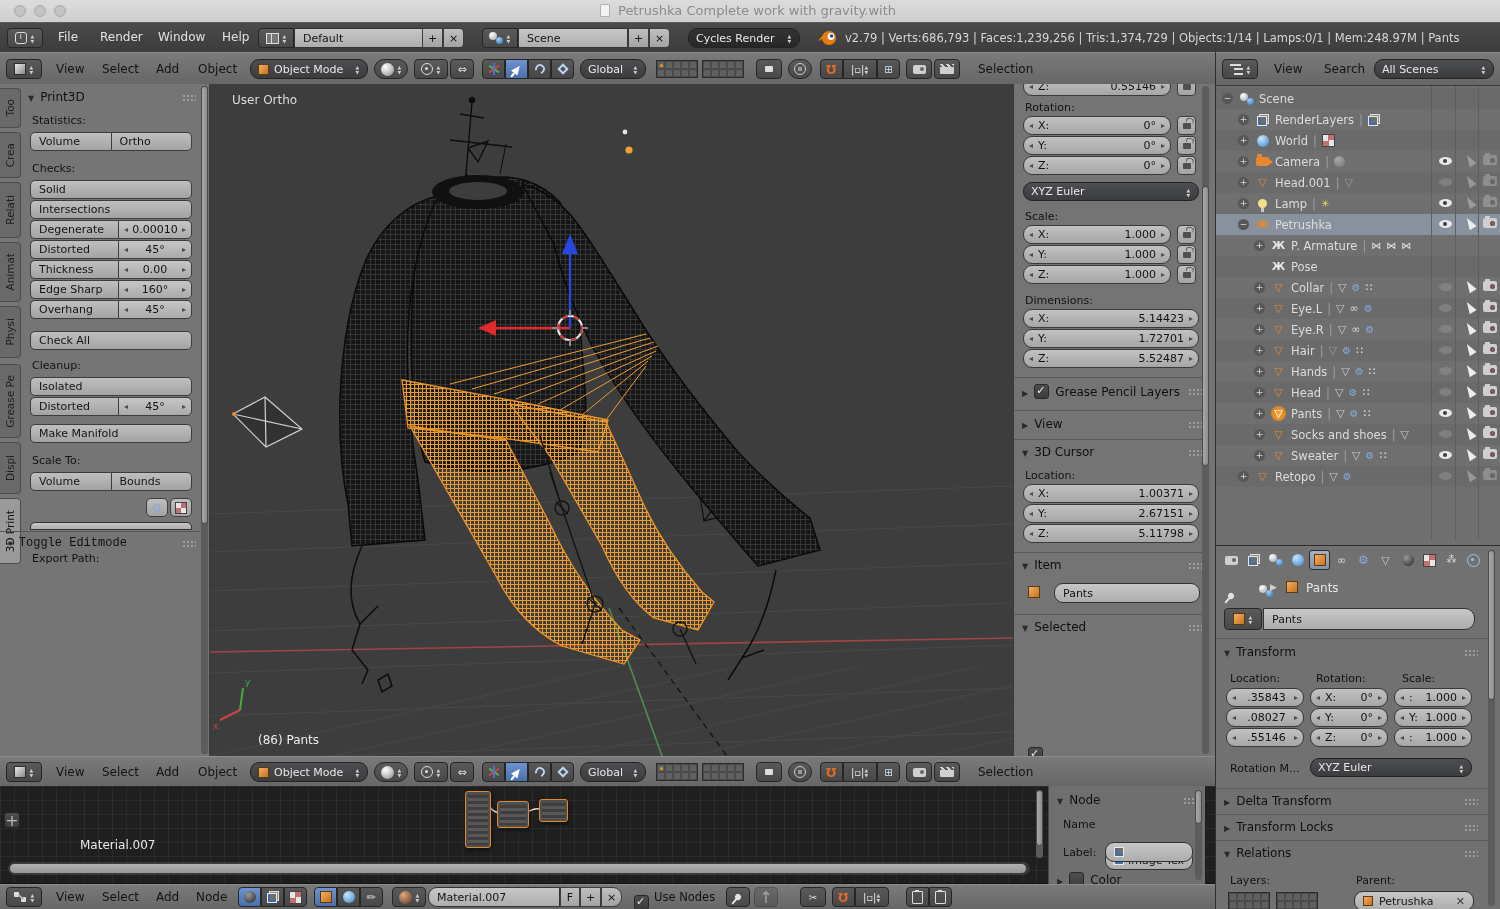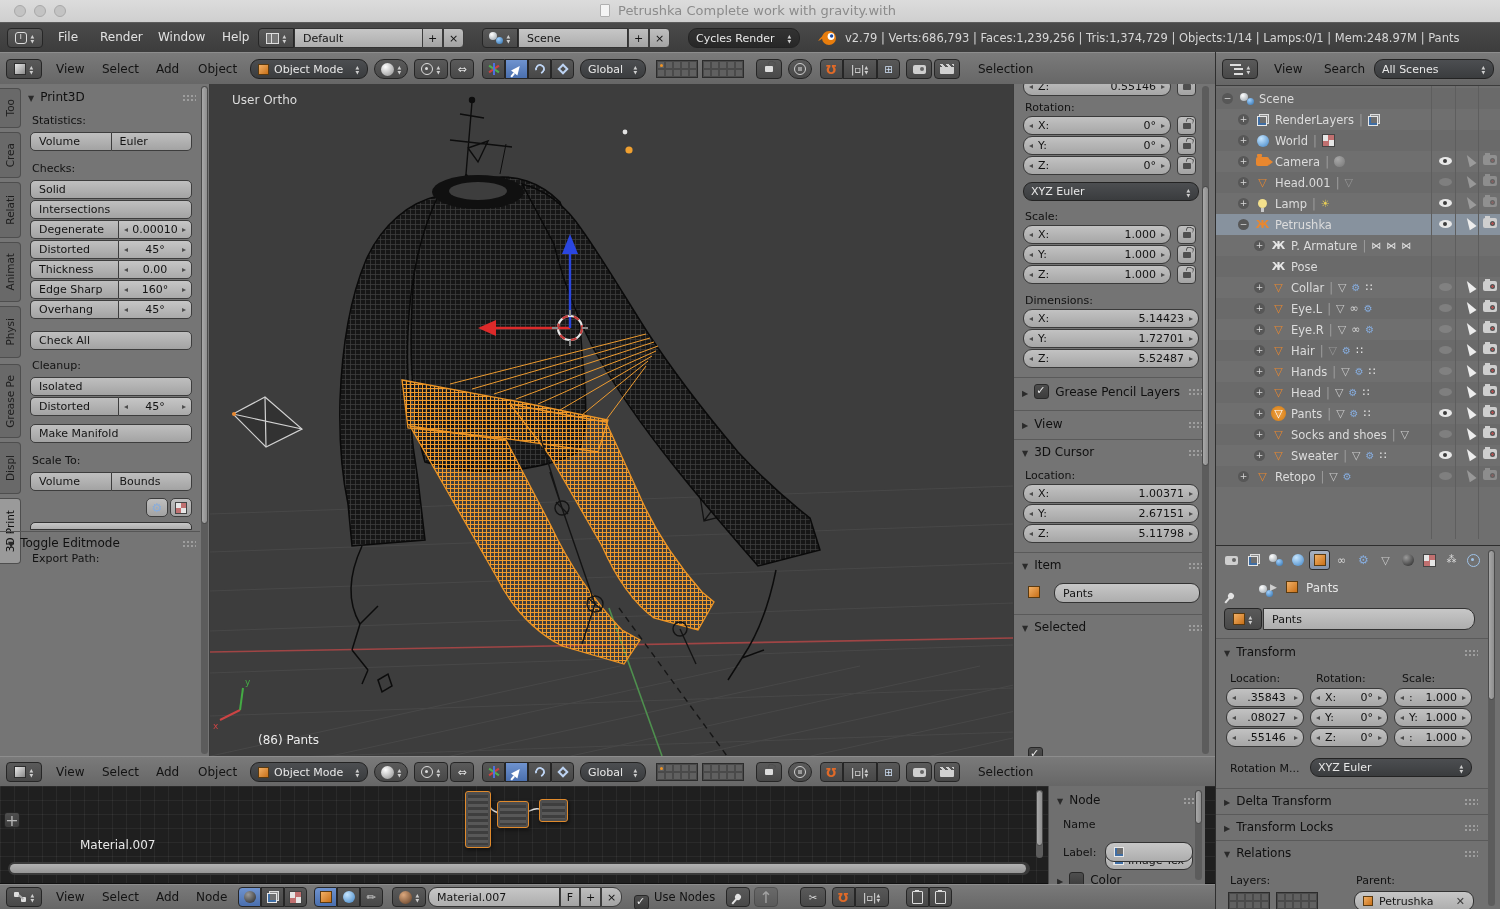"Euler" span { text: Euler -> Ortho }
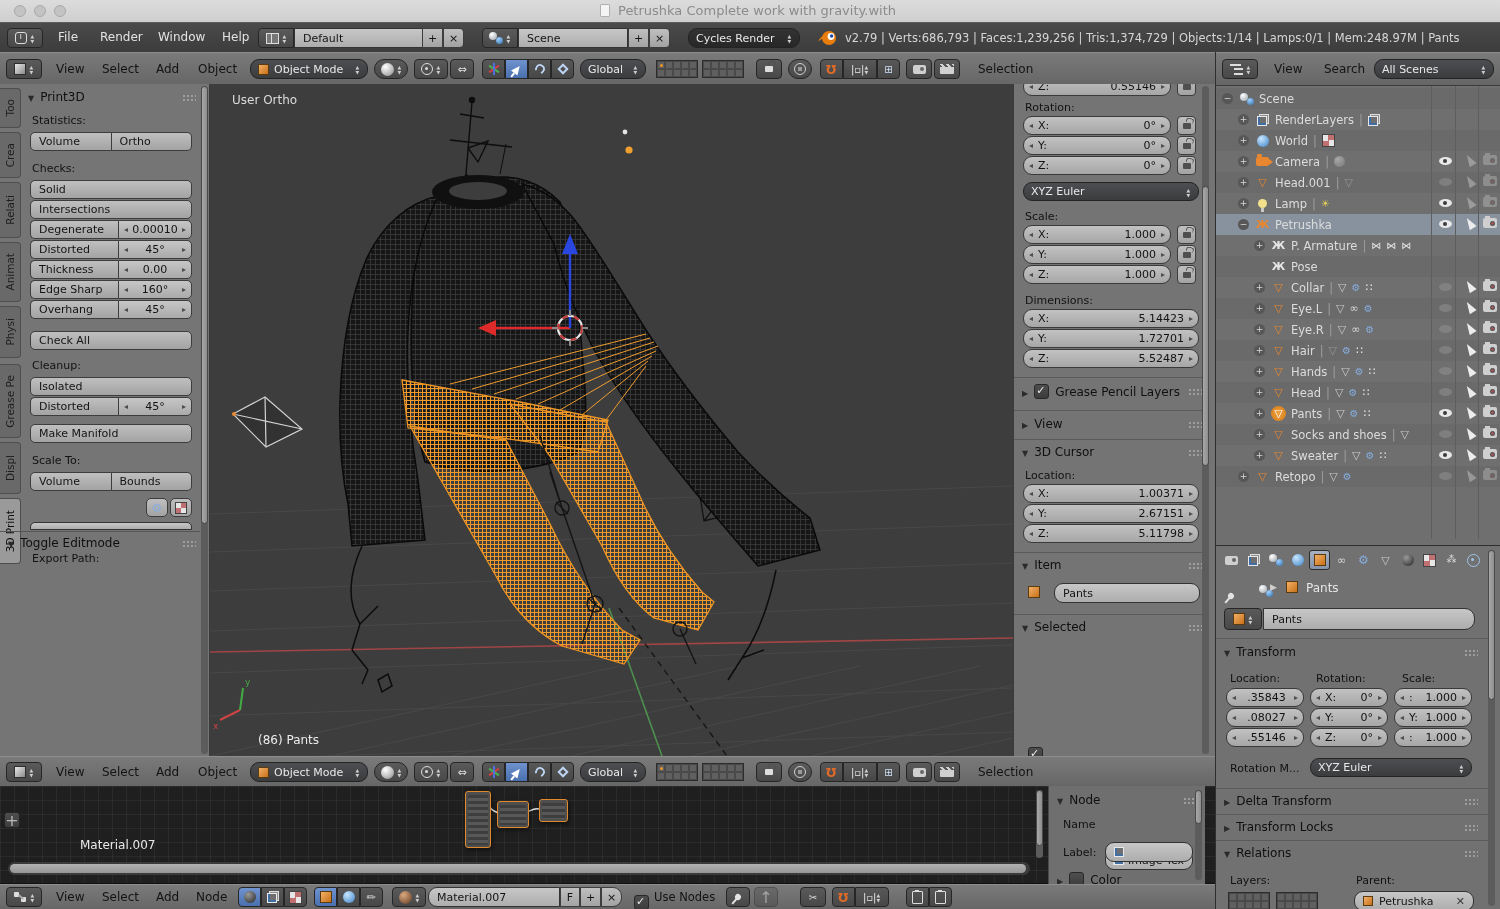"Toggle Editmode" div.abs { font-family: none -> Liberation Mono, monospace }
